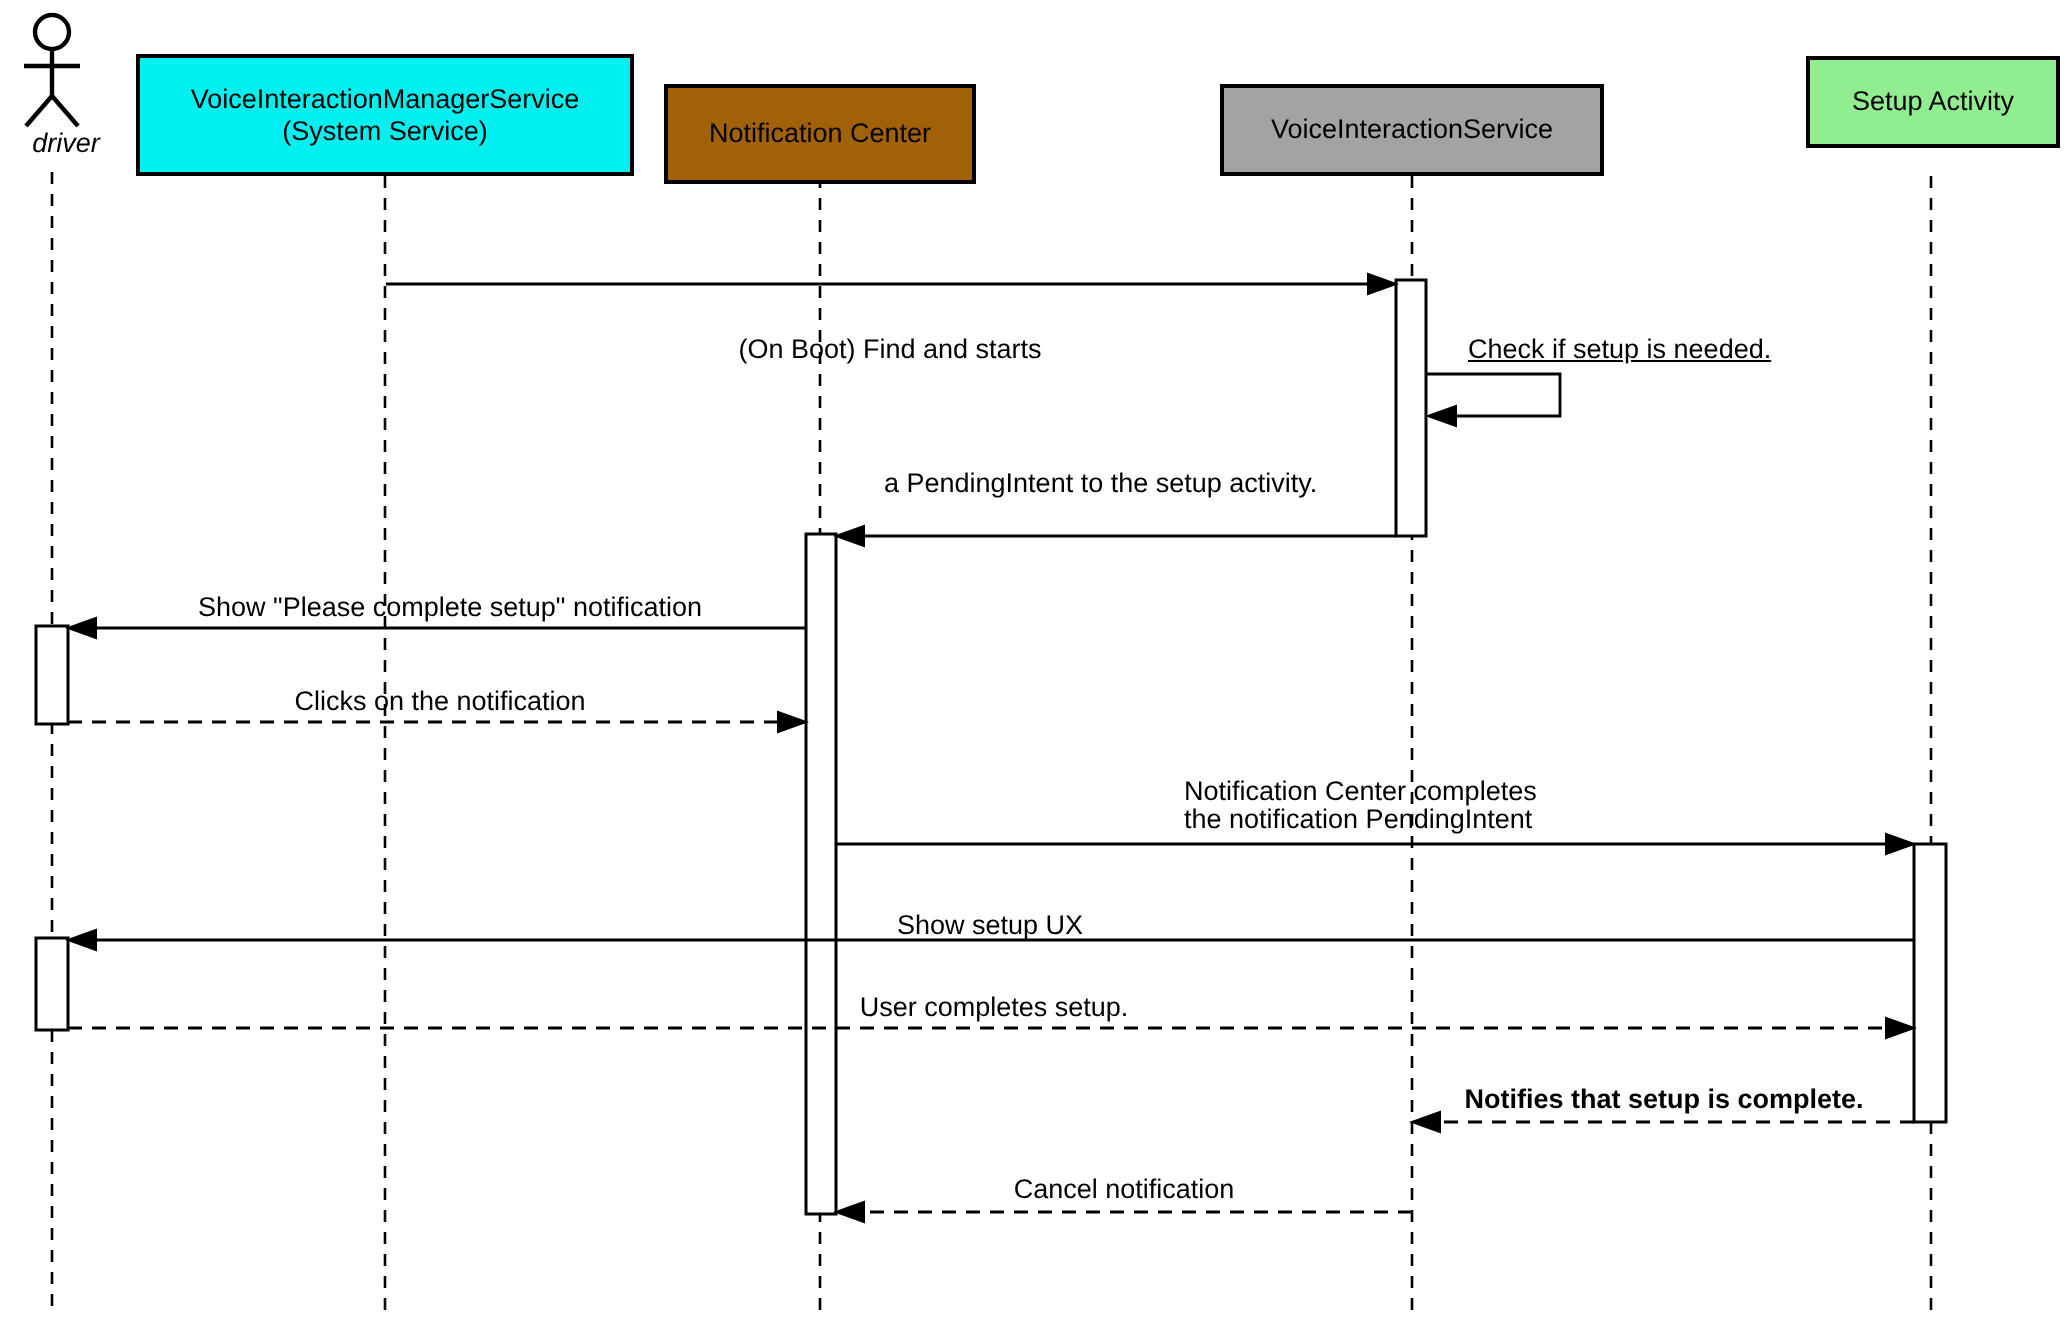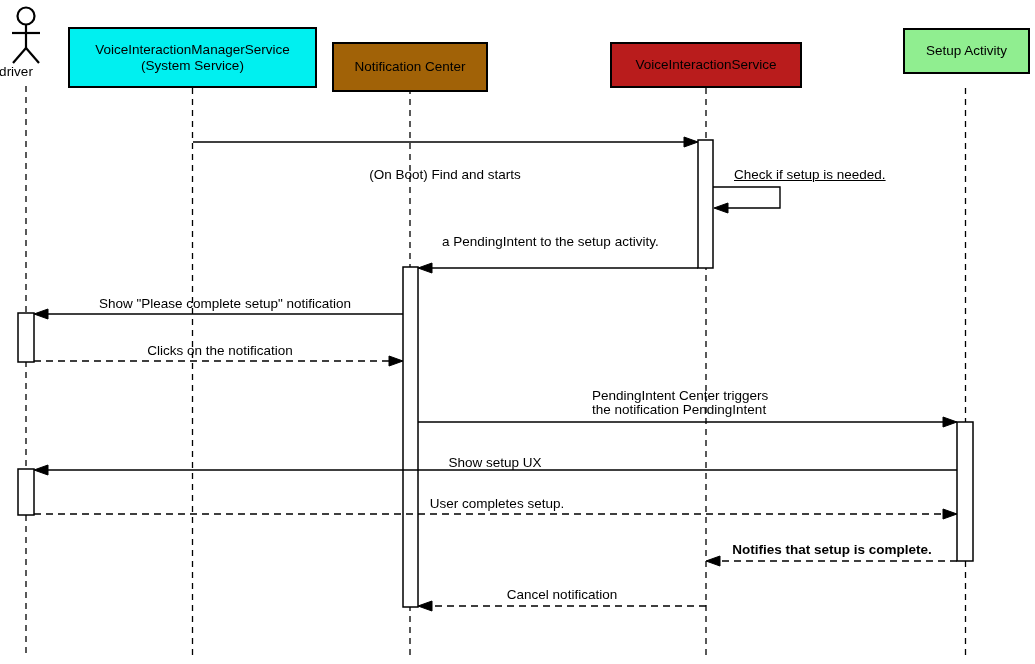"driver" div.plabel { font-style: none -> italic; left: 16px -> 33px }
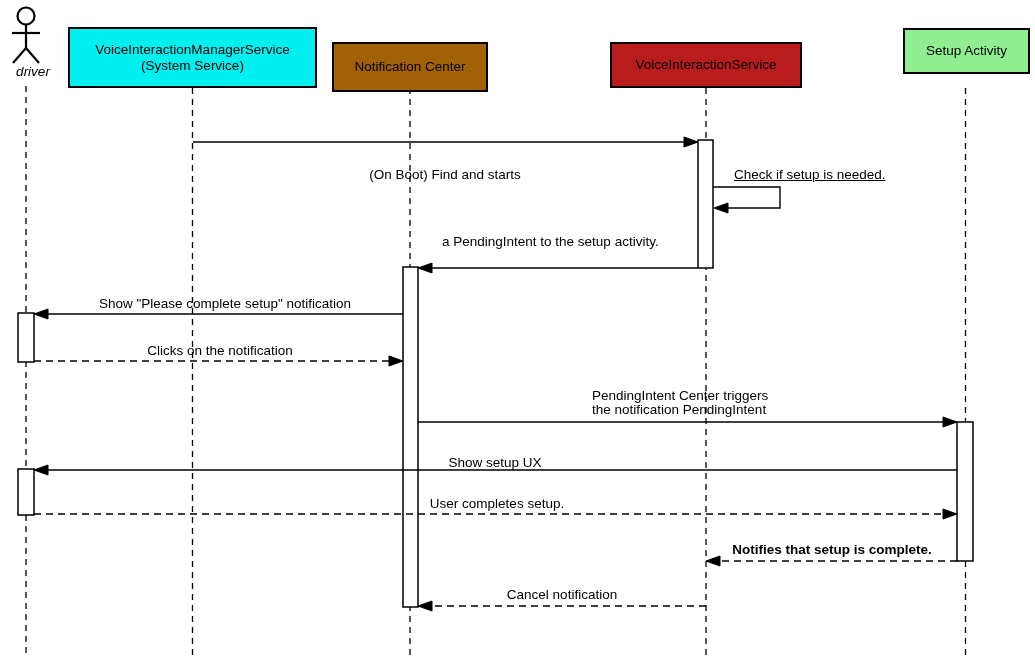"VoiceInteractionService" div.pbox { background: #b91c1c -> #a3a3a3 }
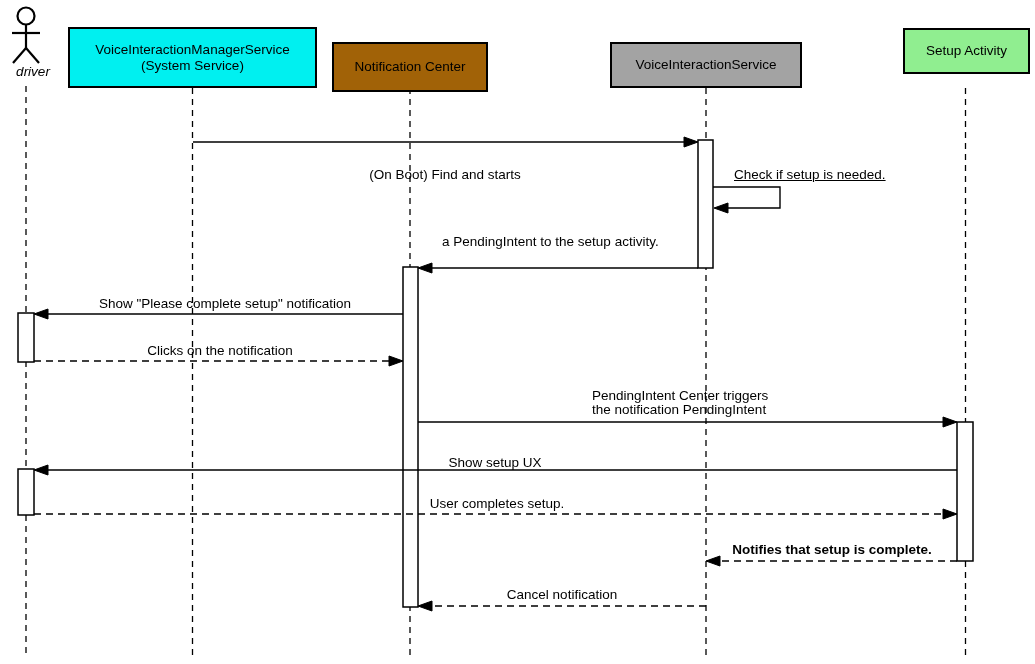"PendingIntent Center triggers" div { text: PendingIntent Center triggers -> Notification Center completes }
